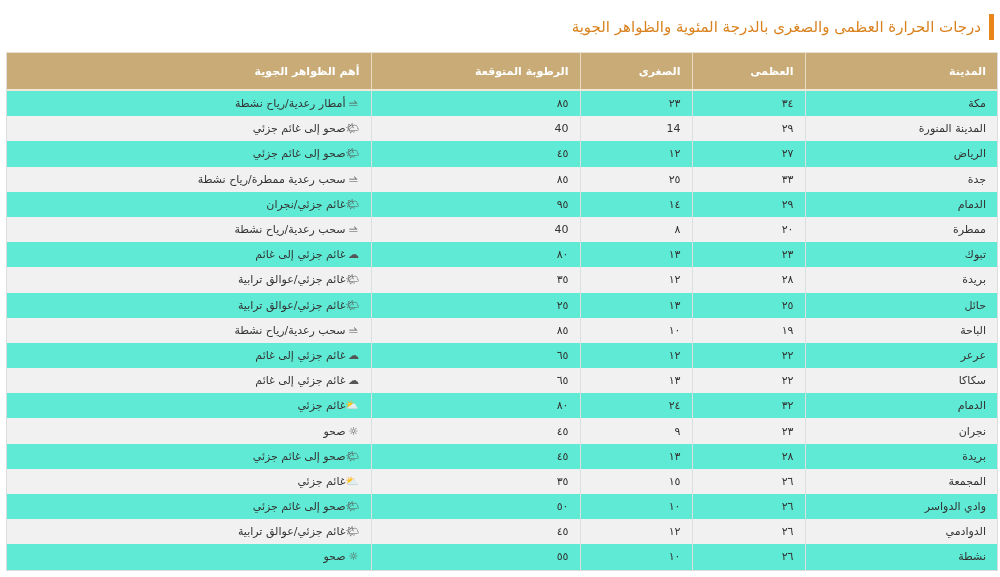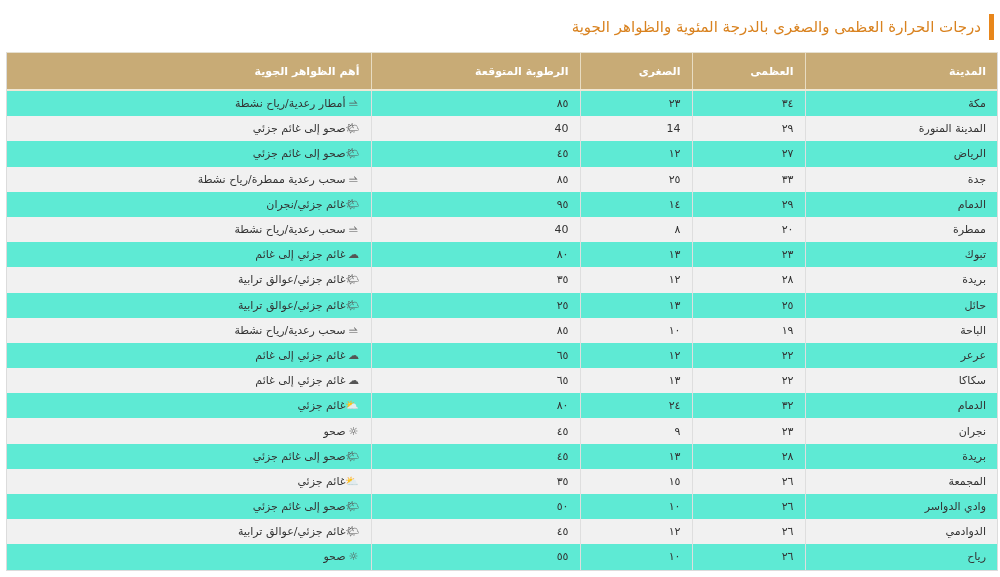"رياح" td { text: رياح -> نشطة }
